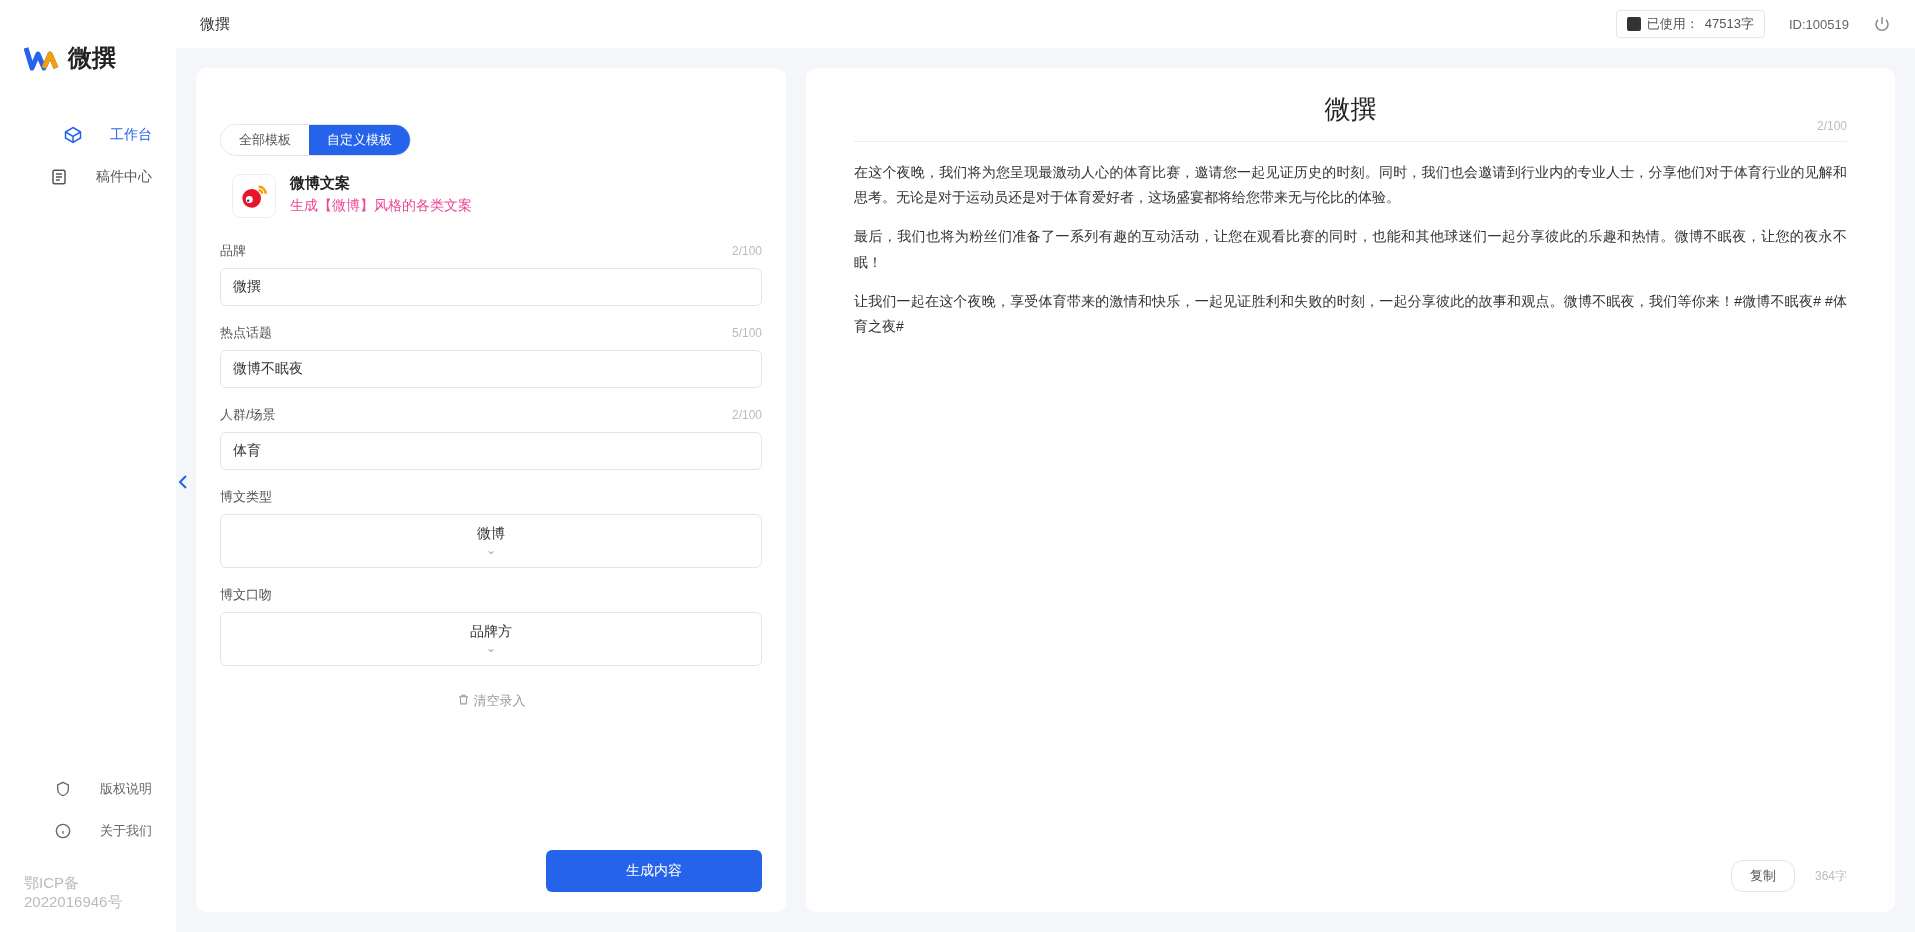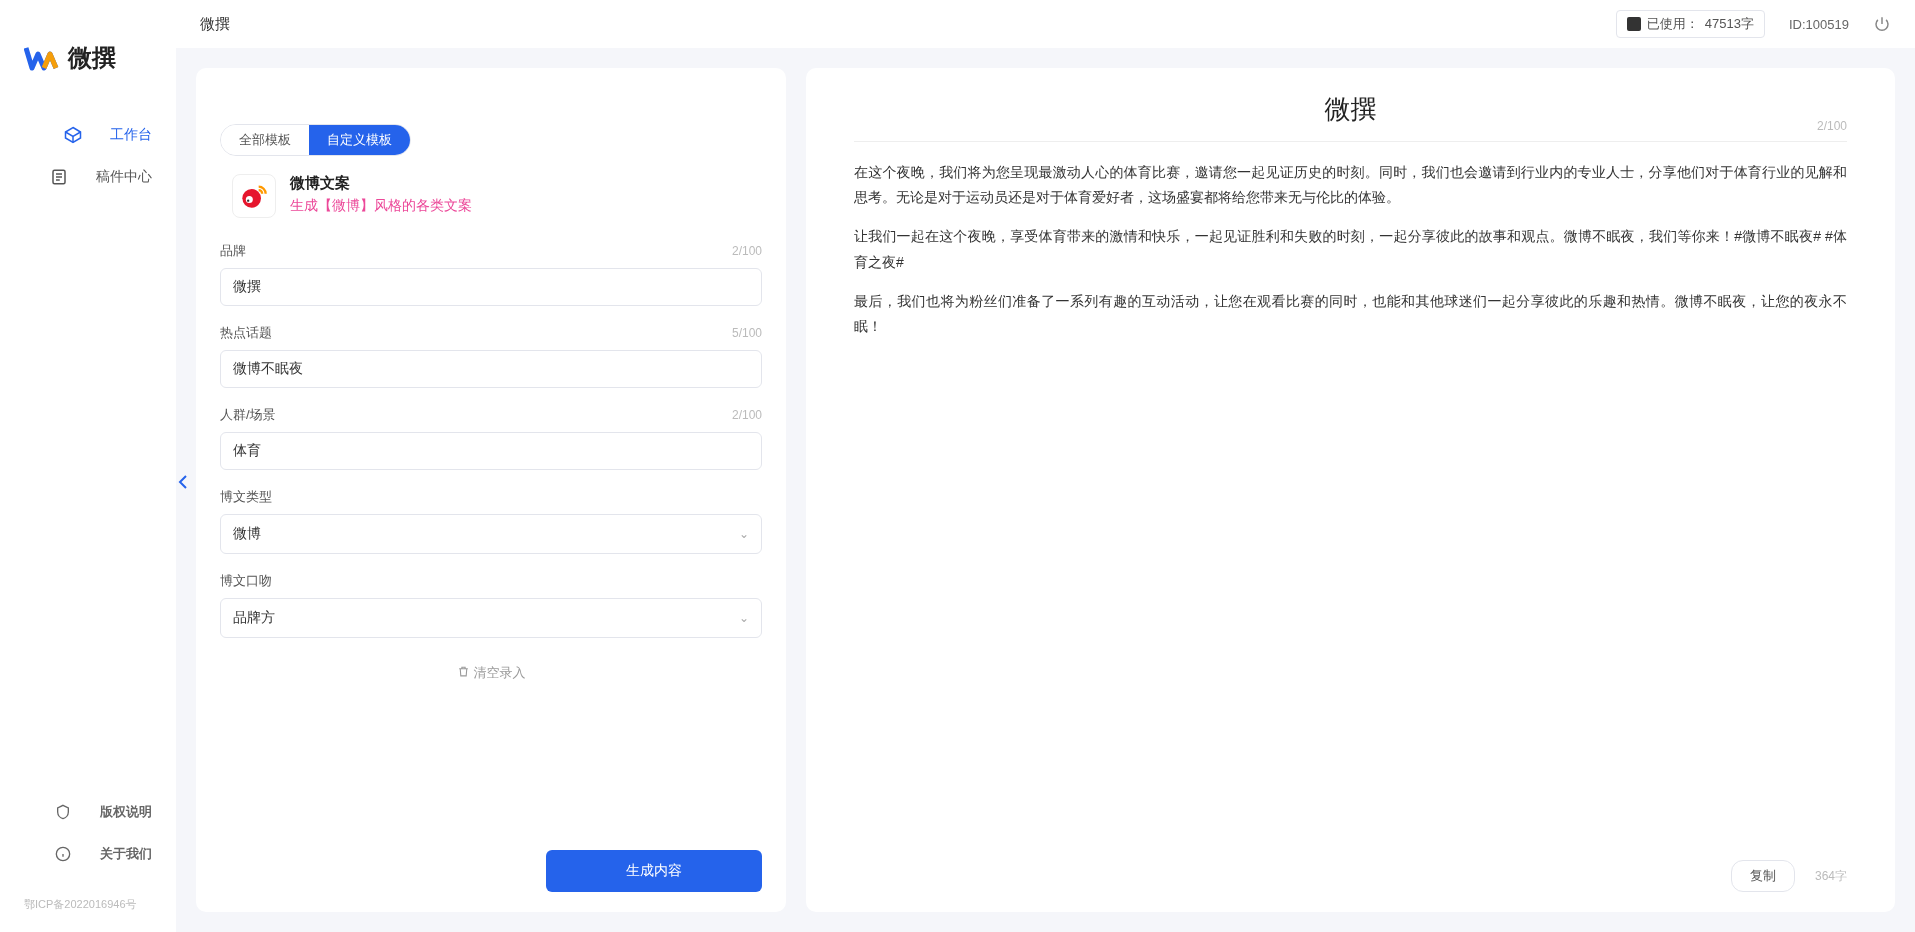"让我们一起在这个夜晚，享受体育带来的激情和快乐，一起见证胜利和失败的时刻，一起分" p { order: before "最后，我们也将为粉丝们准备了一系列有趣的互动活动，让您在观看比赛的同时，也能和其" -> after "最后，我们也将为粉丝们准备了一系列有趣的互动活动，让您在观看比赛的同时，也能和其" }
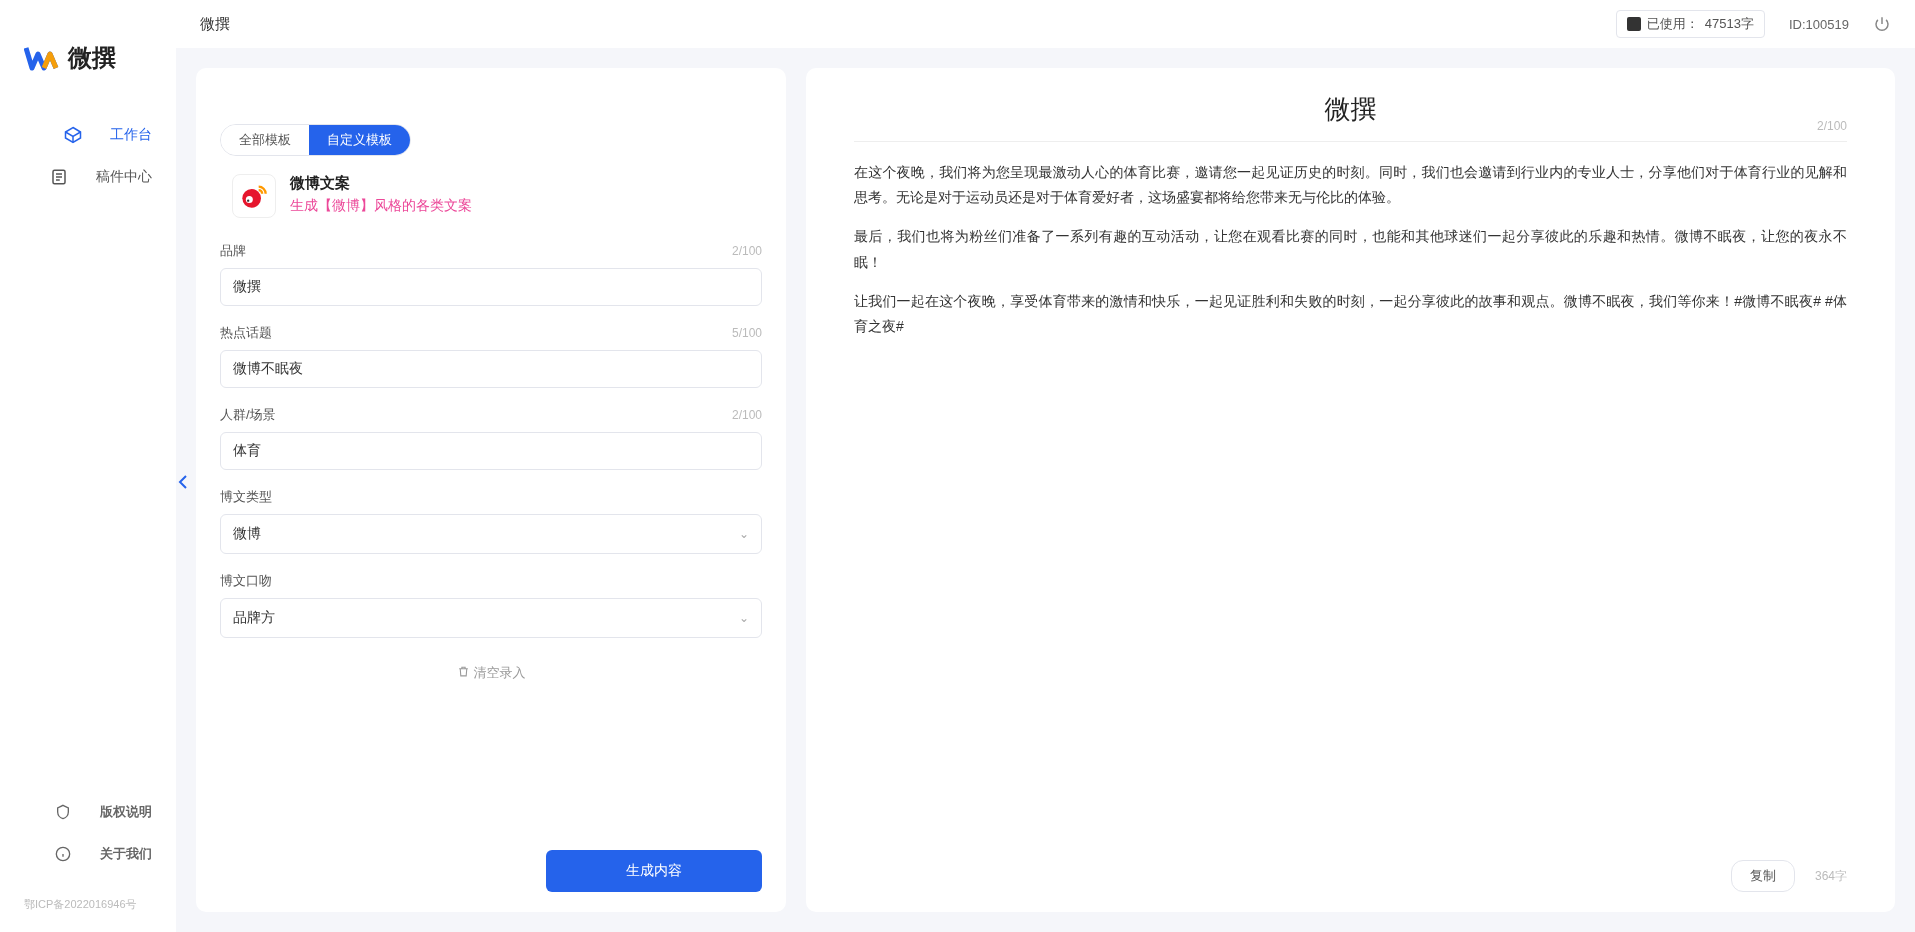"微博" .field-select { flex-direction: none -> column }
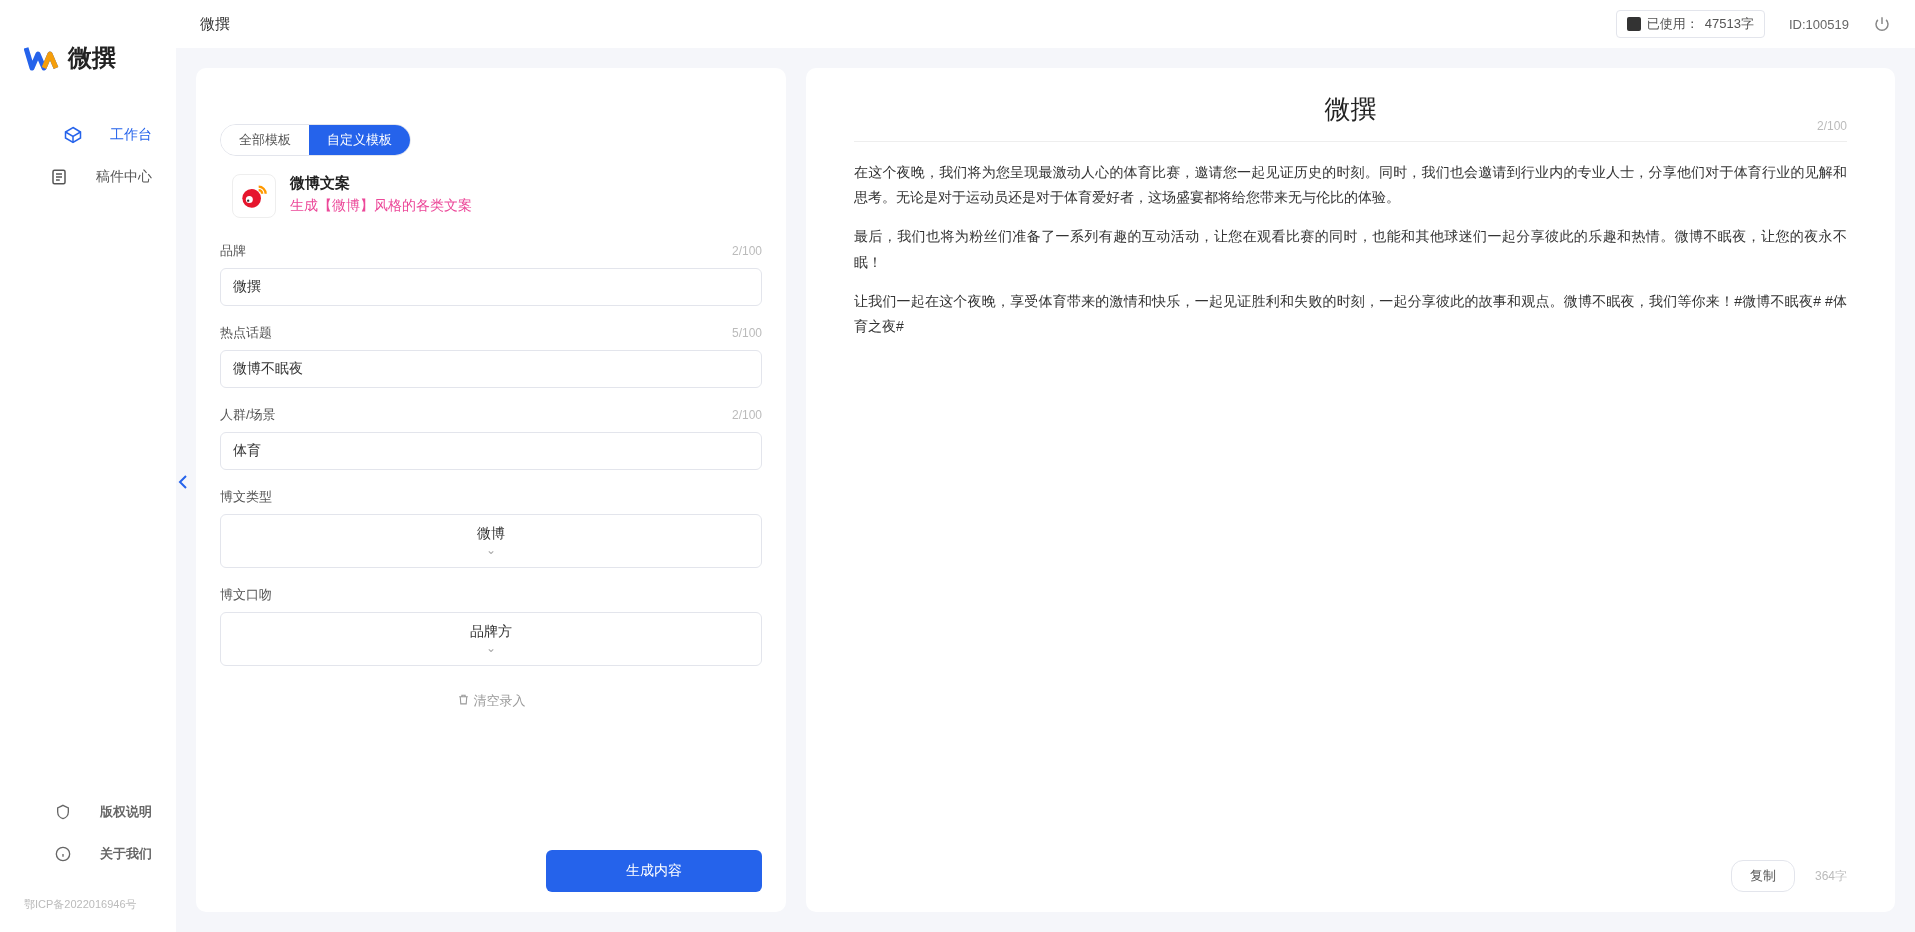"版权说明" .sidebar-bottom .nav-item { font-weight: bold -> none }
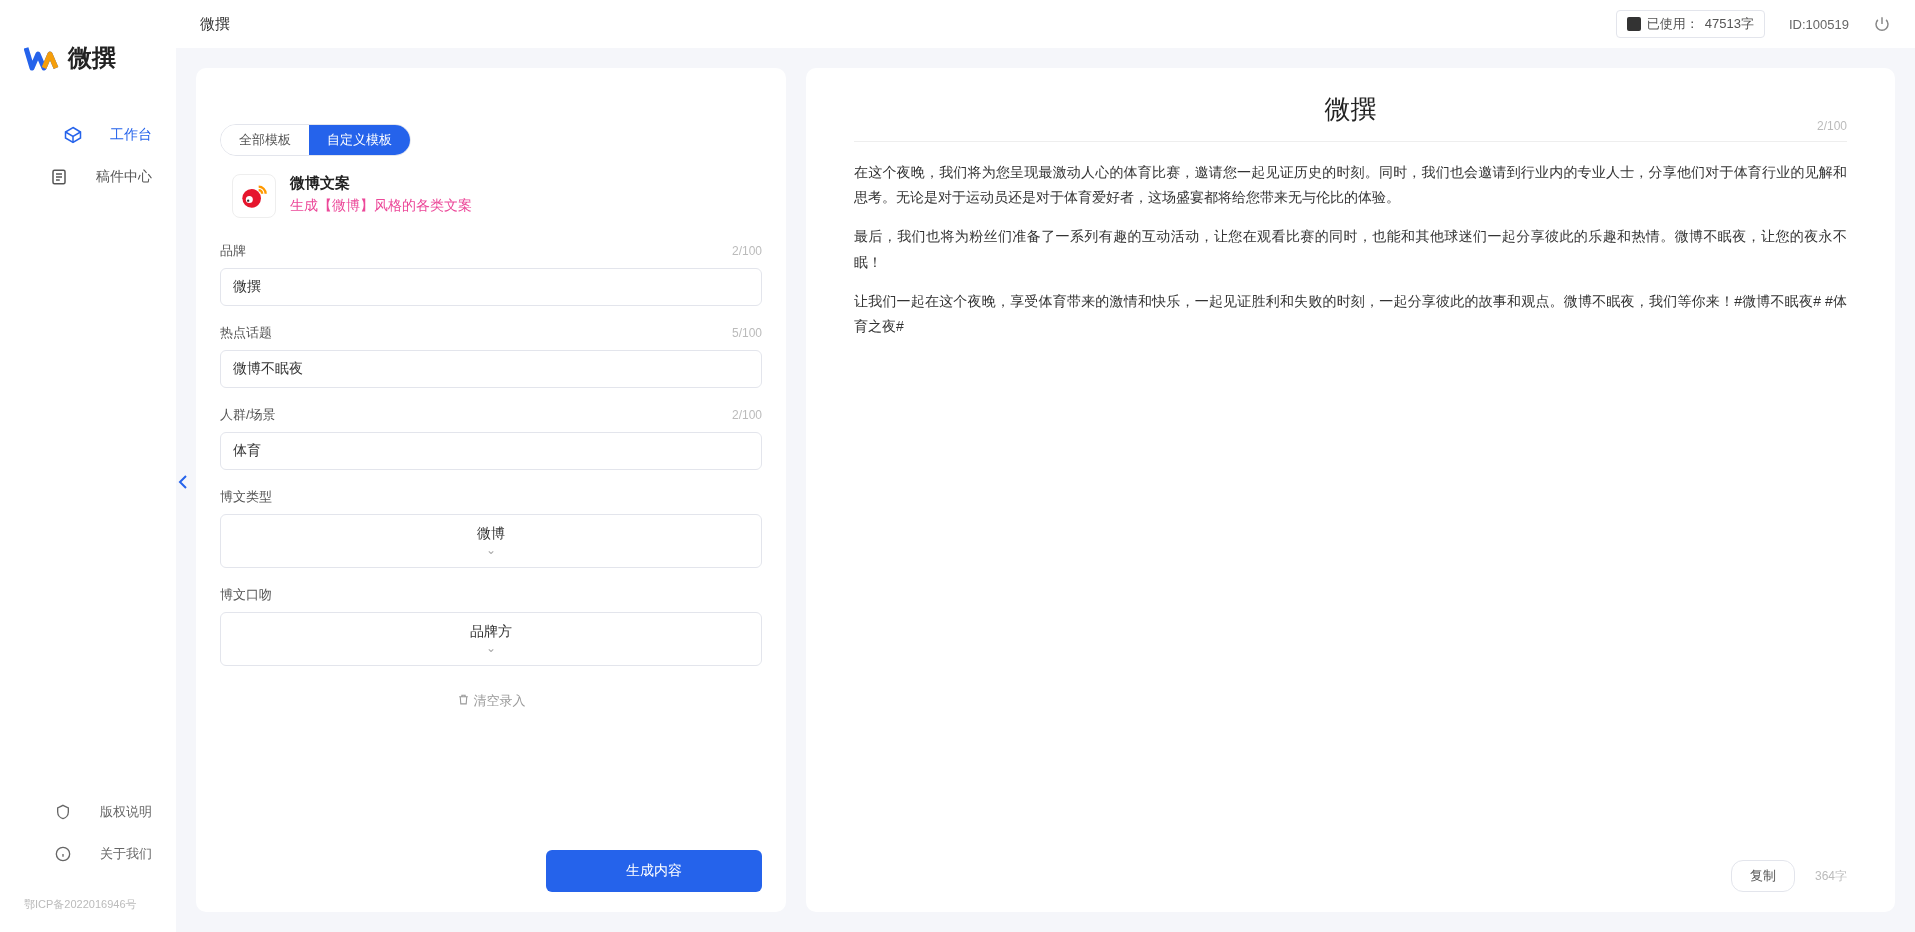"鄂ICP备2022016946号" .icp { font-size: 11px -> 15px }
